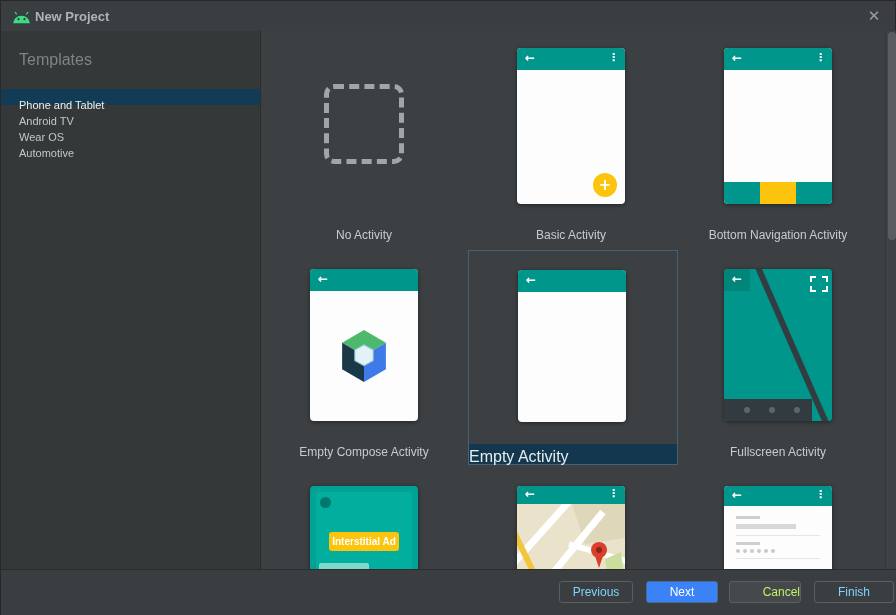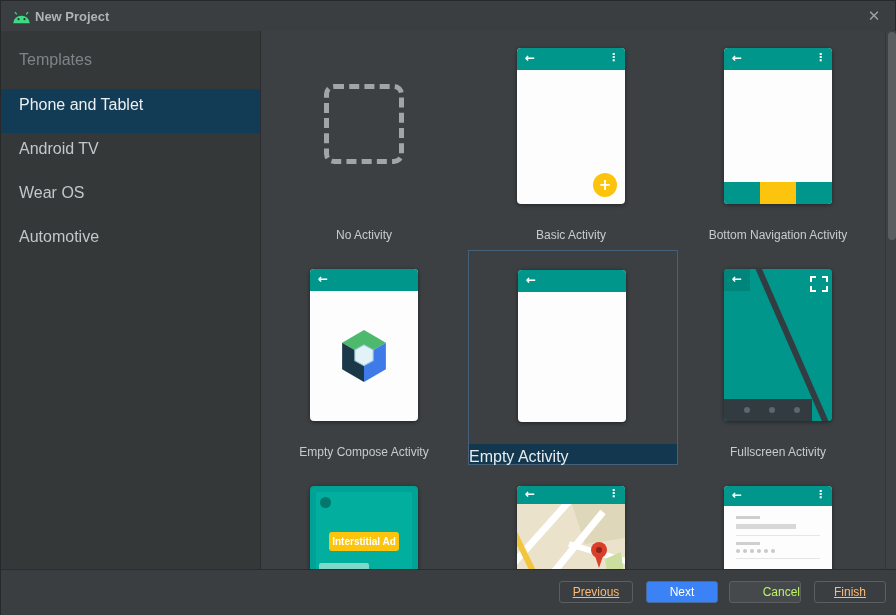"Phone and Tablet" .side-item { font-size: 16px -> 11px; height: 44px -> 16px }
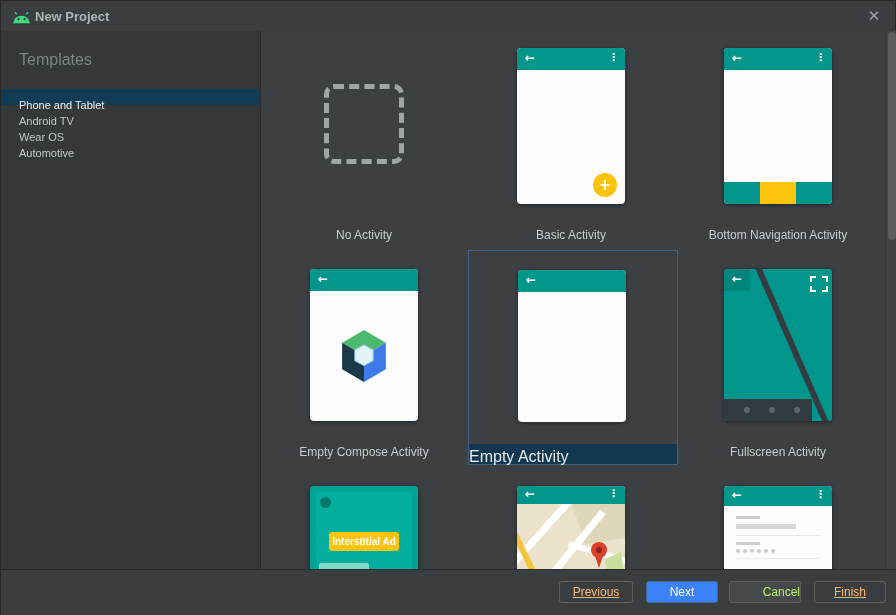"Previous" .btn.disabled { color: #fdba74 -> #7dd3fc; text-decoration: underline -> none }
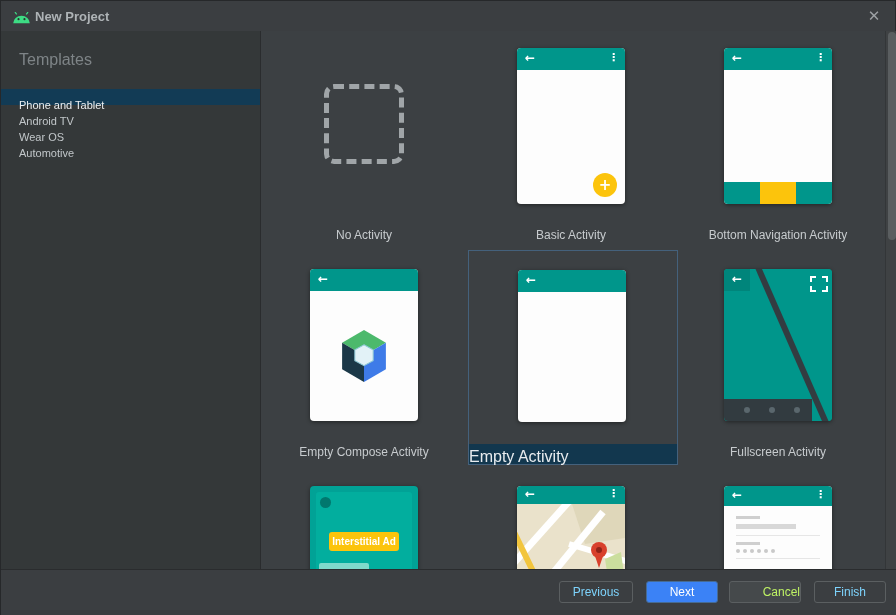"Finish" div.btn { width: 72px -> 80px }
